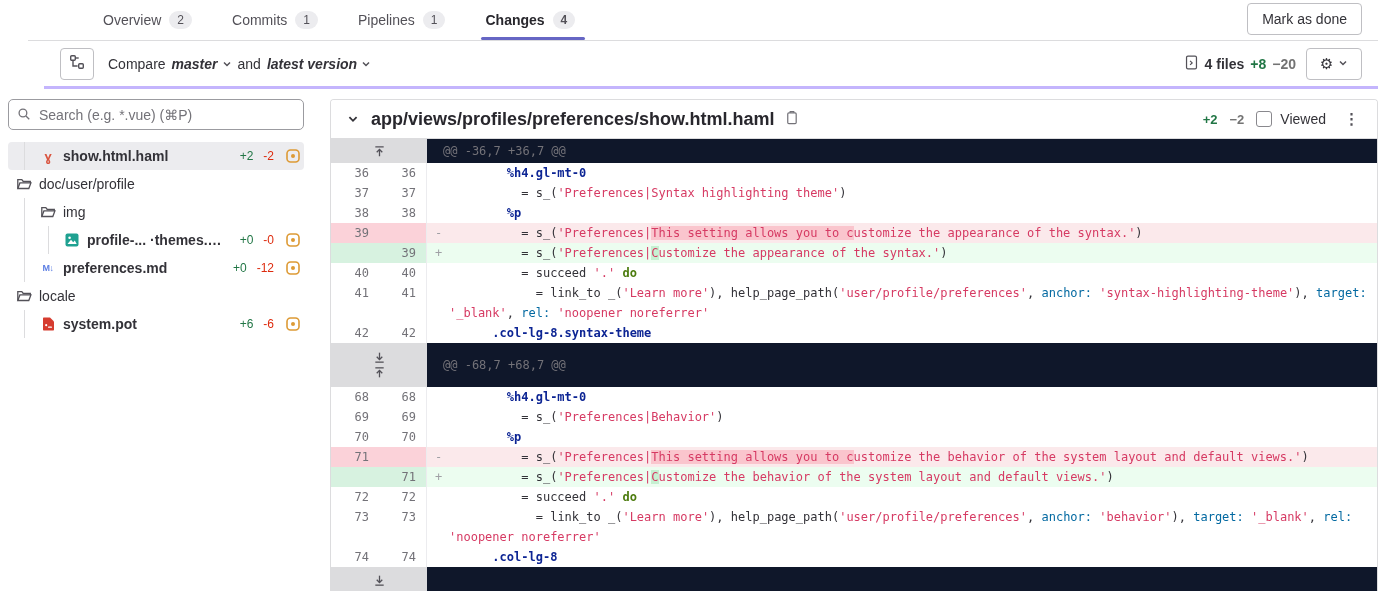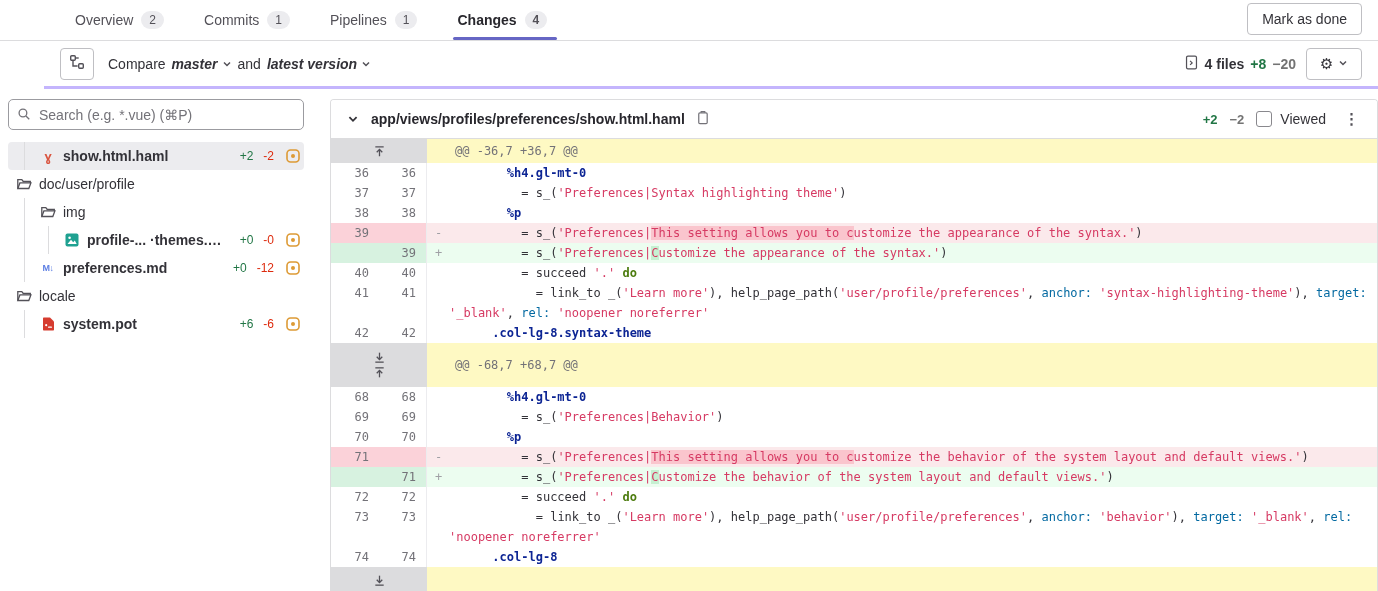"Overview" .tabbar { margin-left: none -> 28px }
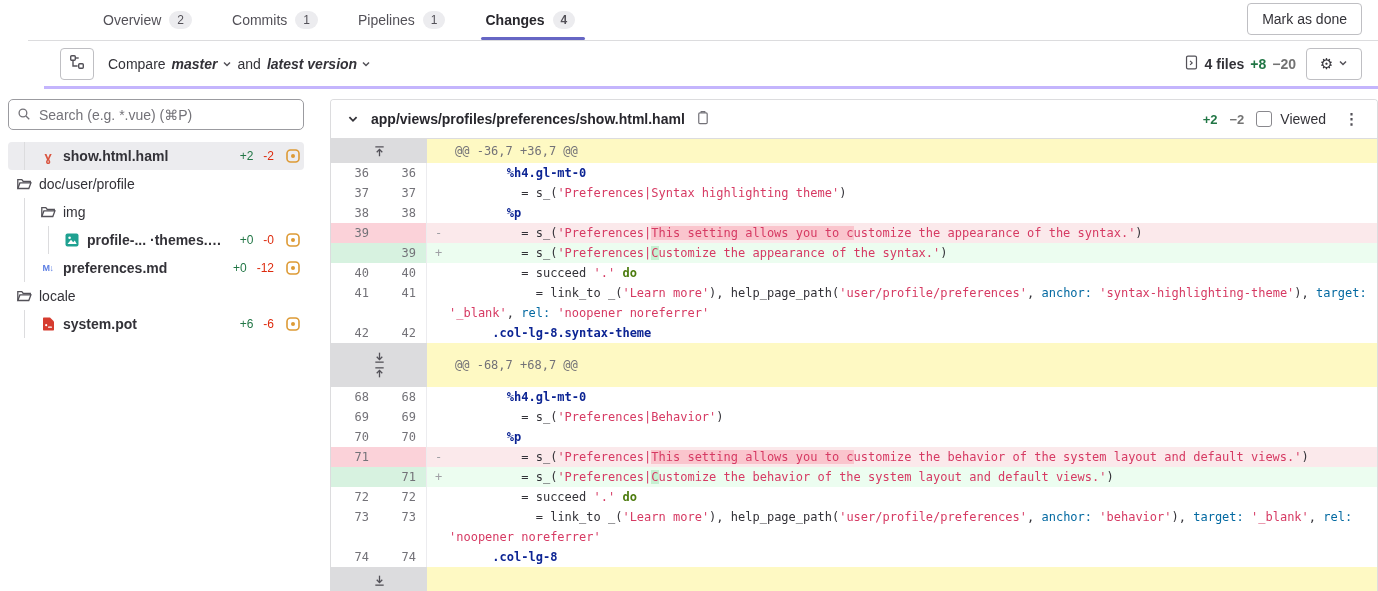"app/views/profiles/preferences/show.html" .diff-header .path { font-size: 14px -> 18px }
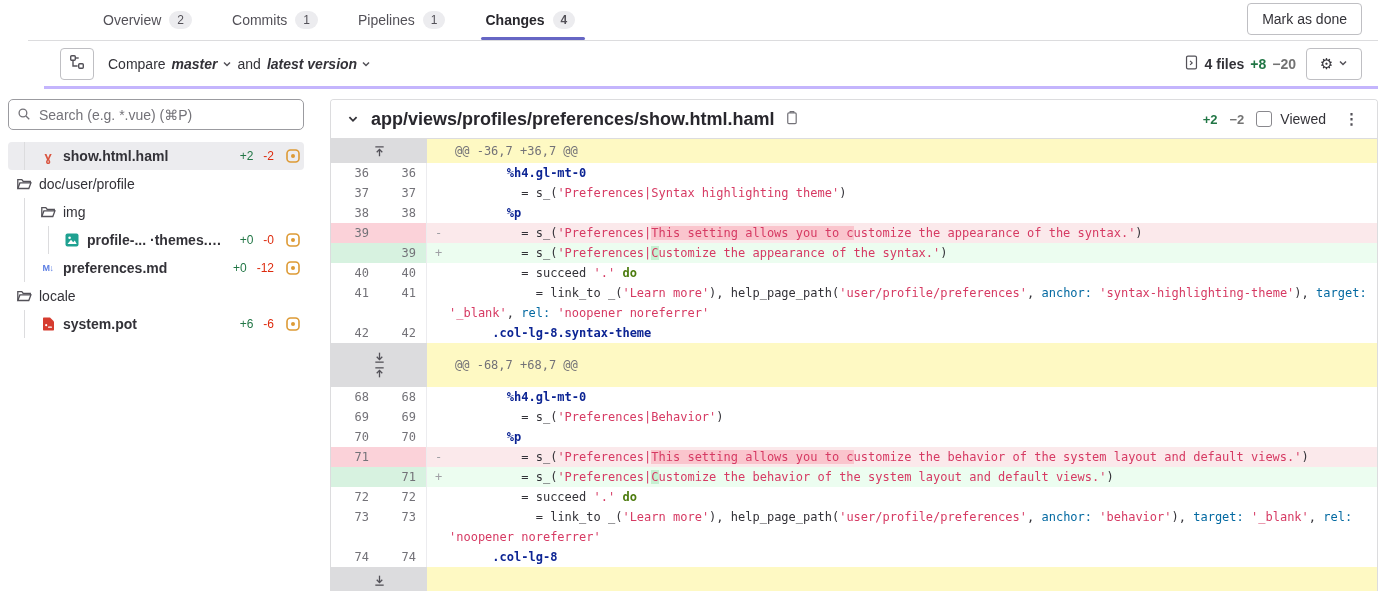"@@ -36,7 +36,7 @@" .mrow .mcontent { background: #fef9c3 -> #0f172a; padding-left: 28px -> 16px }
